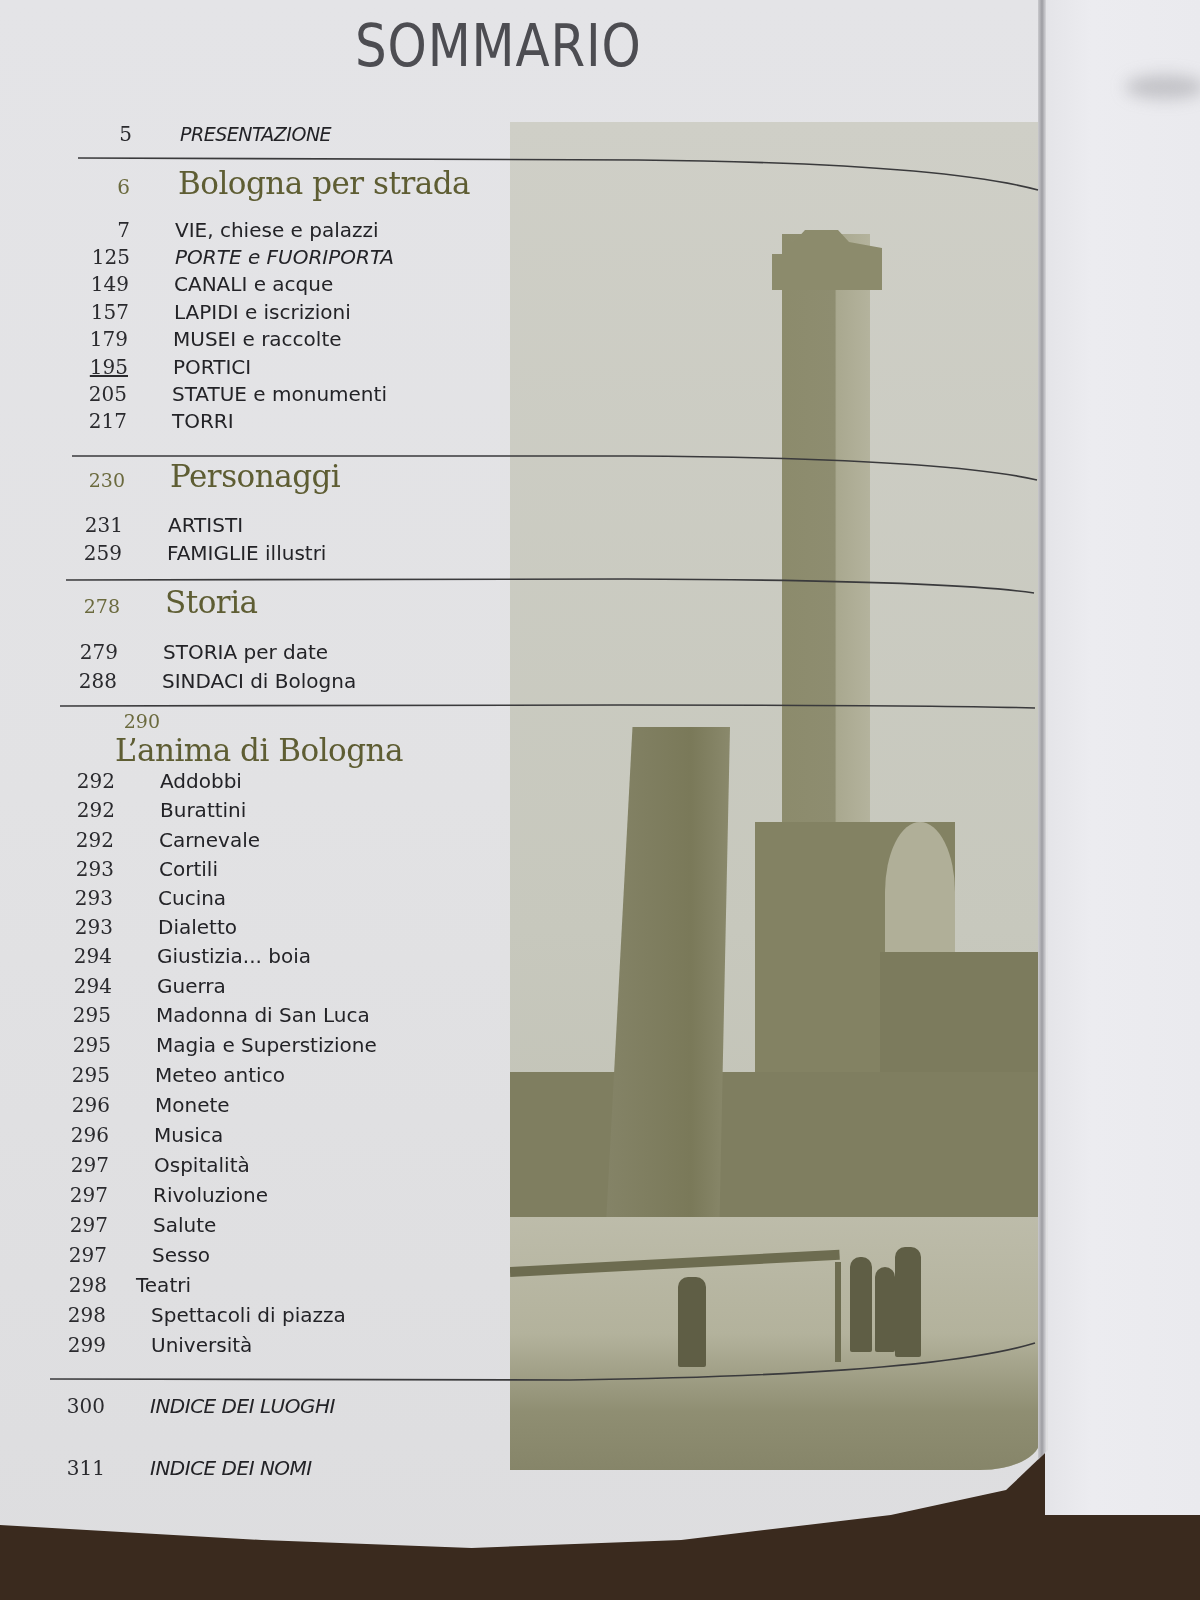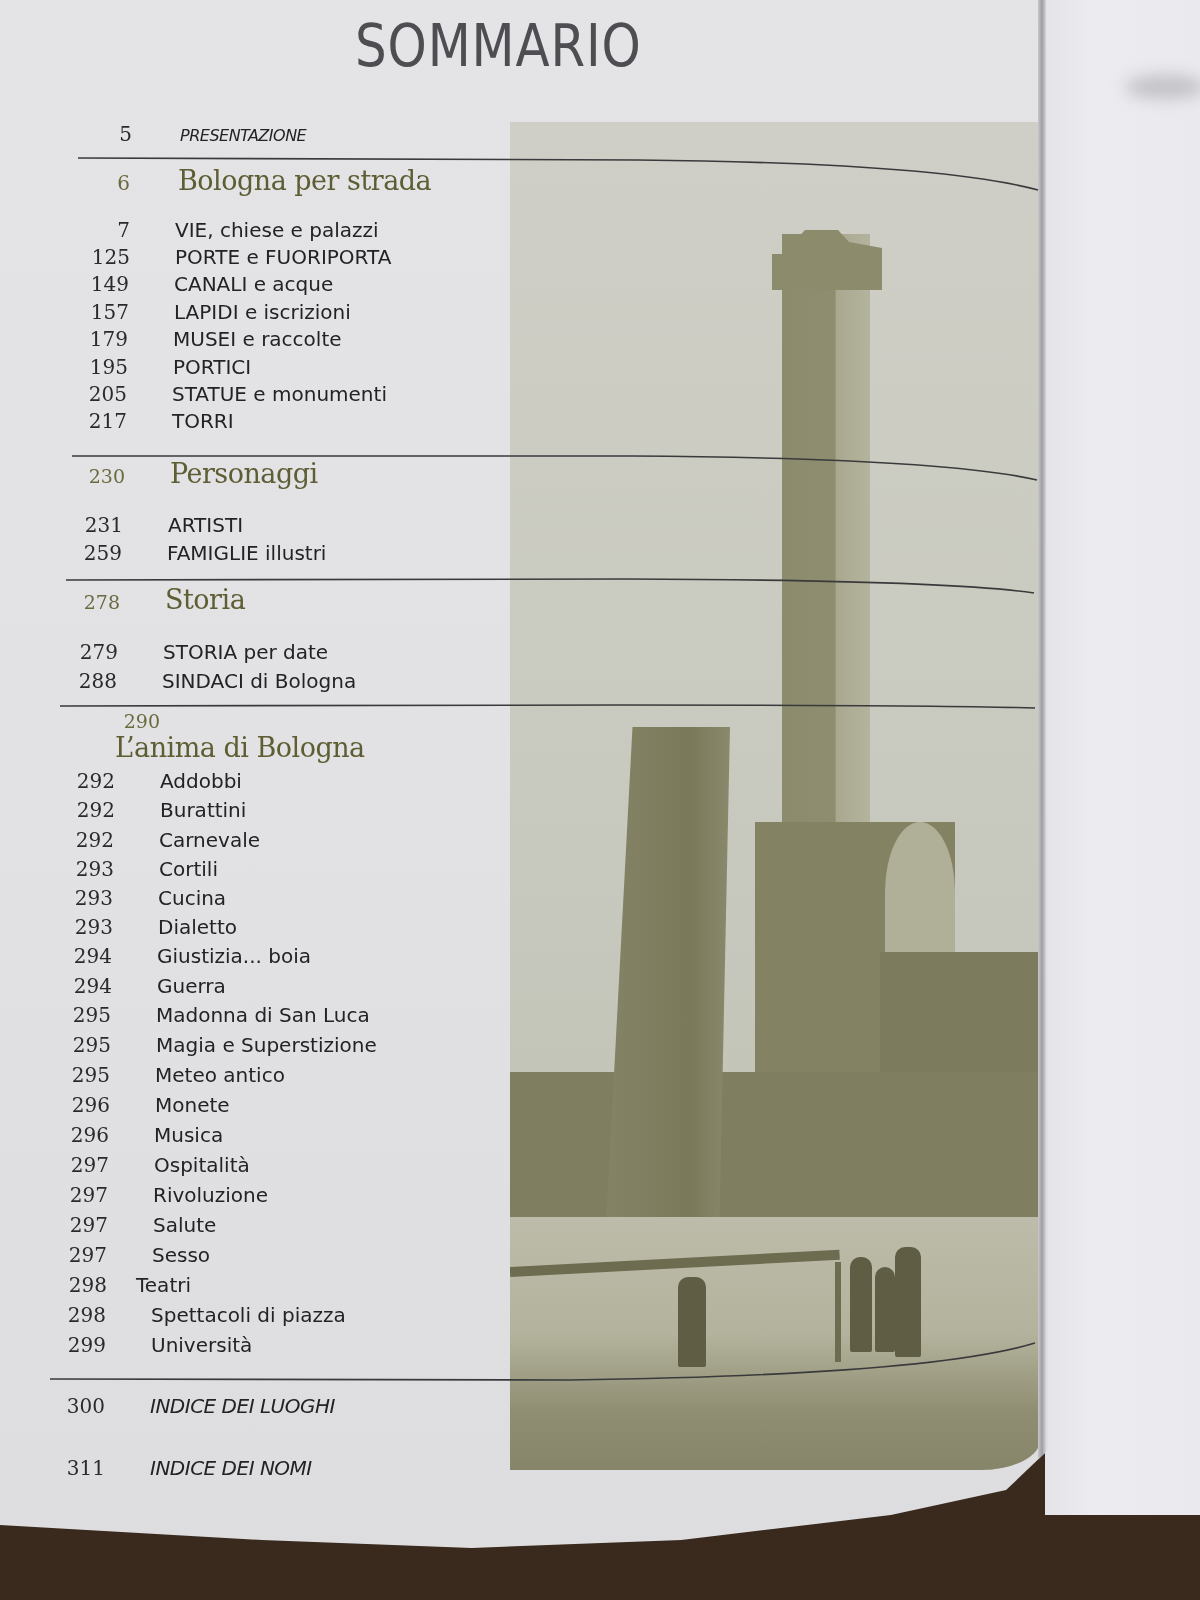"PRESENTAZIONE" span.label { font-size: 16px -> 19px }
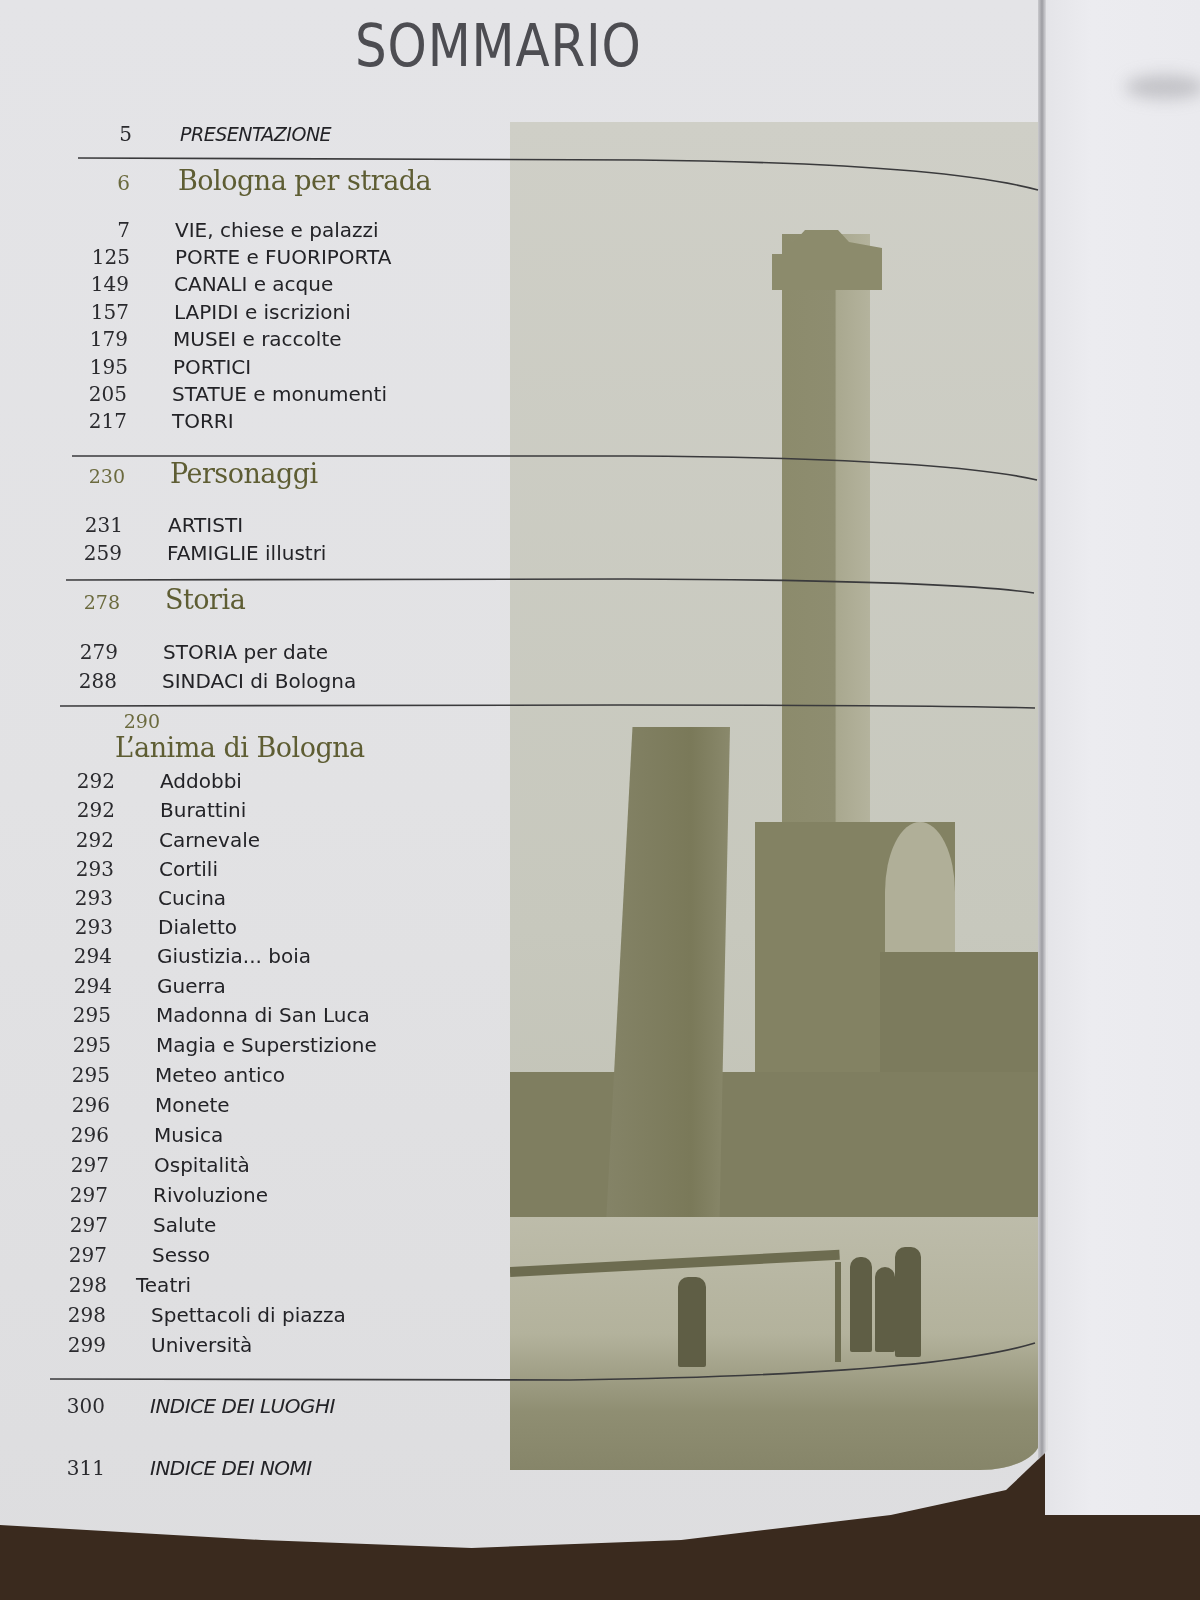"Bologna per strada" .row.section .label { font-size: 27px -> 31px }
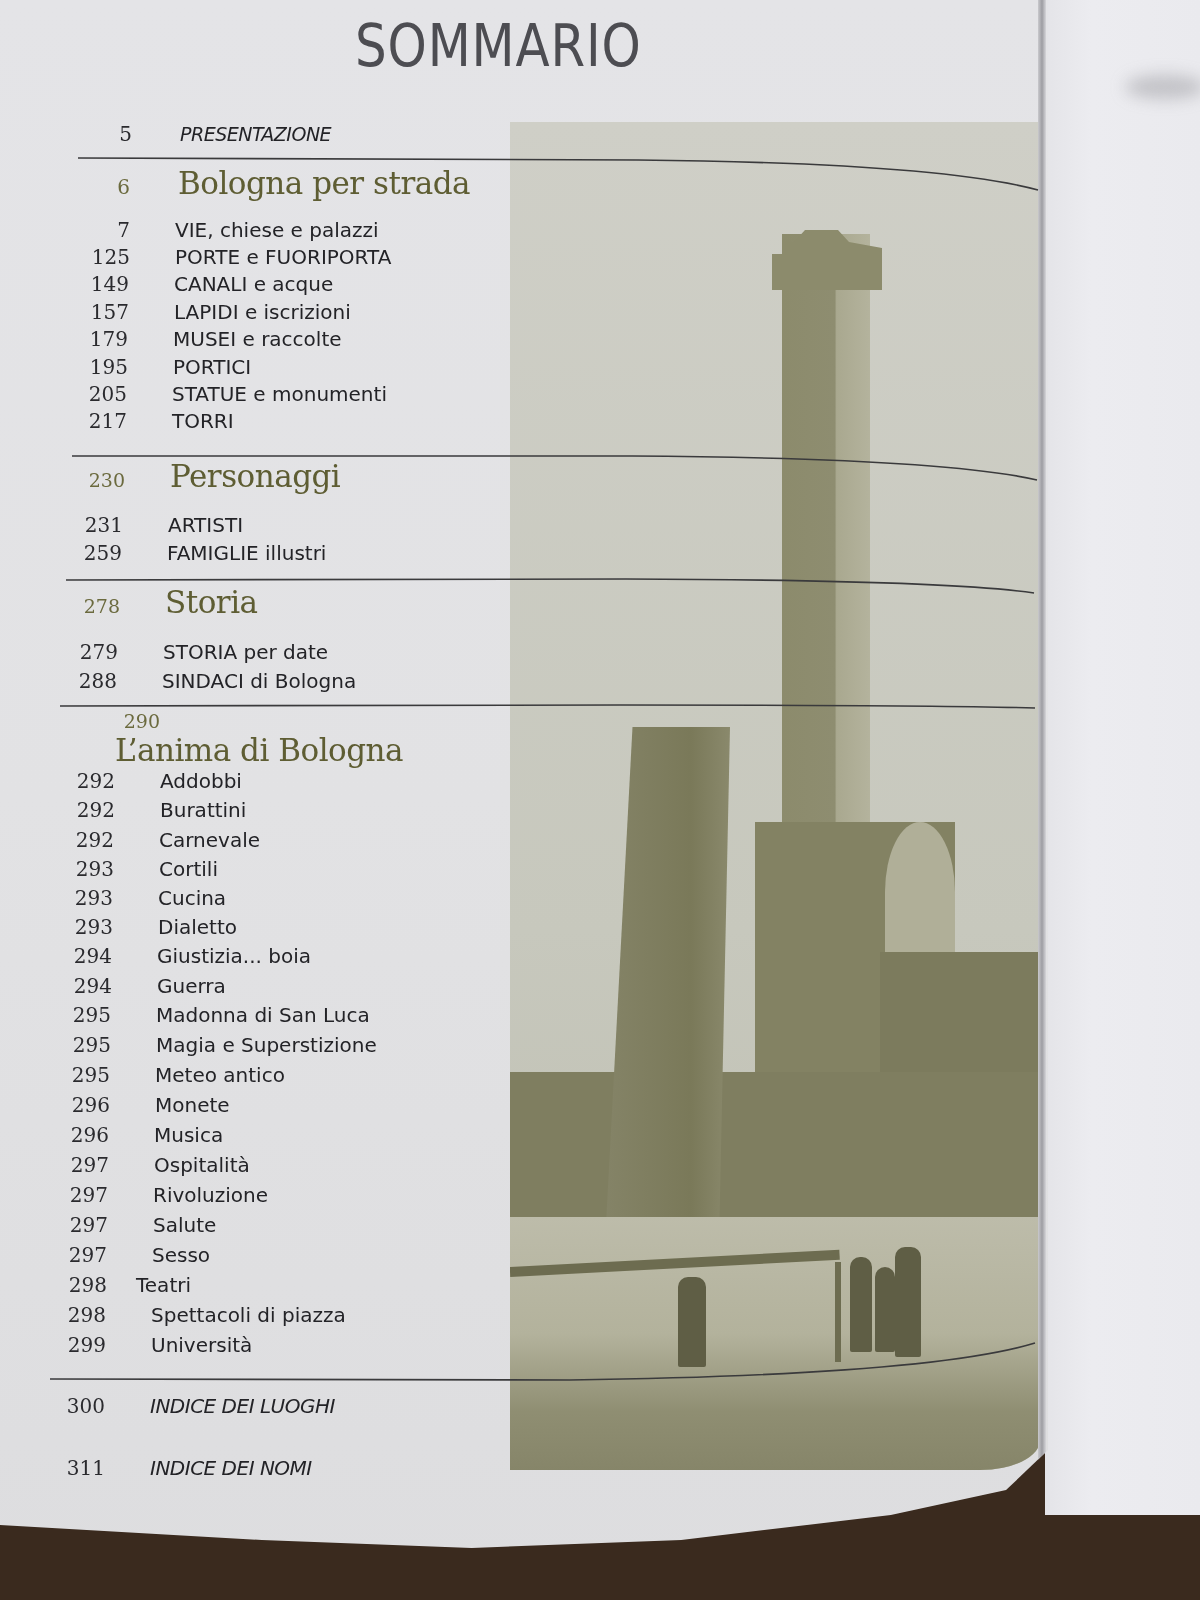"PORTE e FUORIPORTA" span.label { font-style: none -> italic }
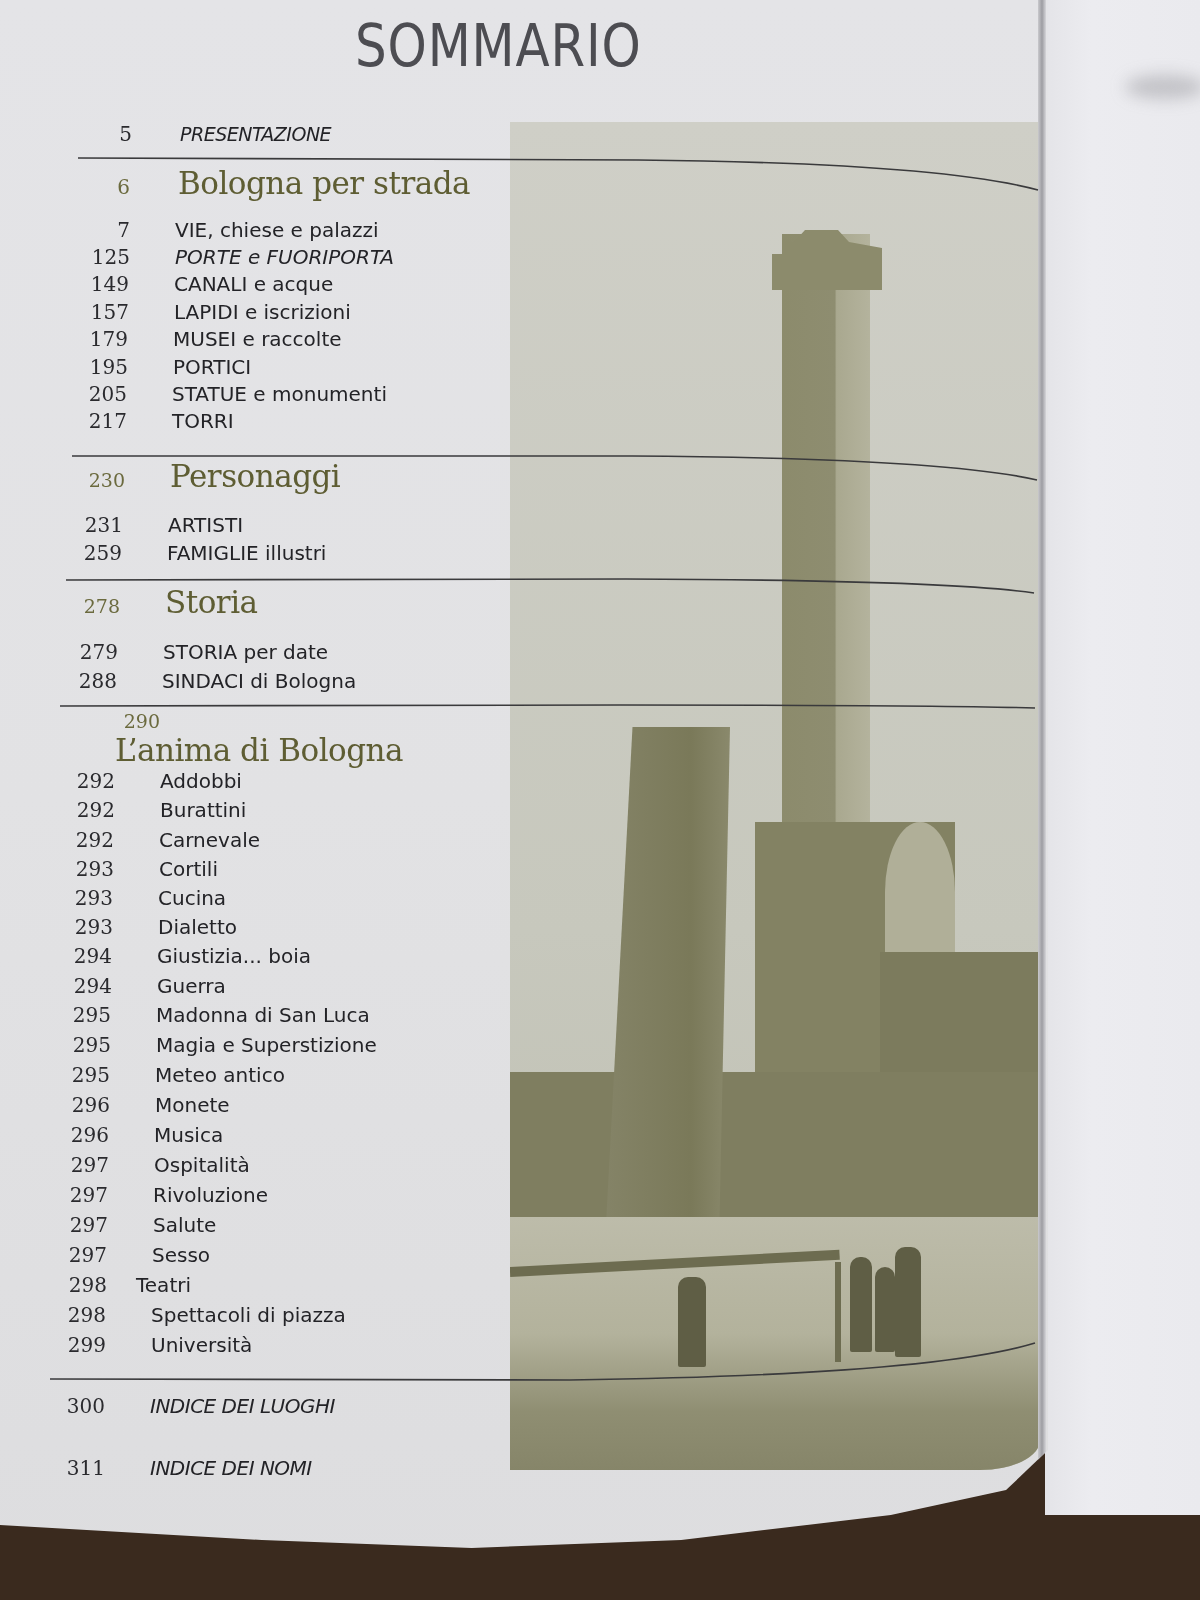"195" span.num { text-decoration: none -> underline }
